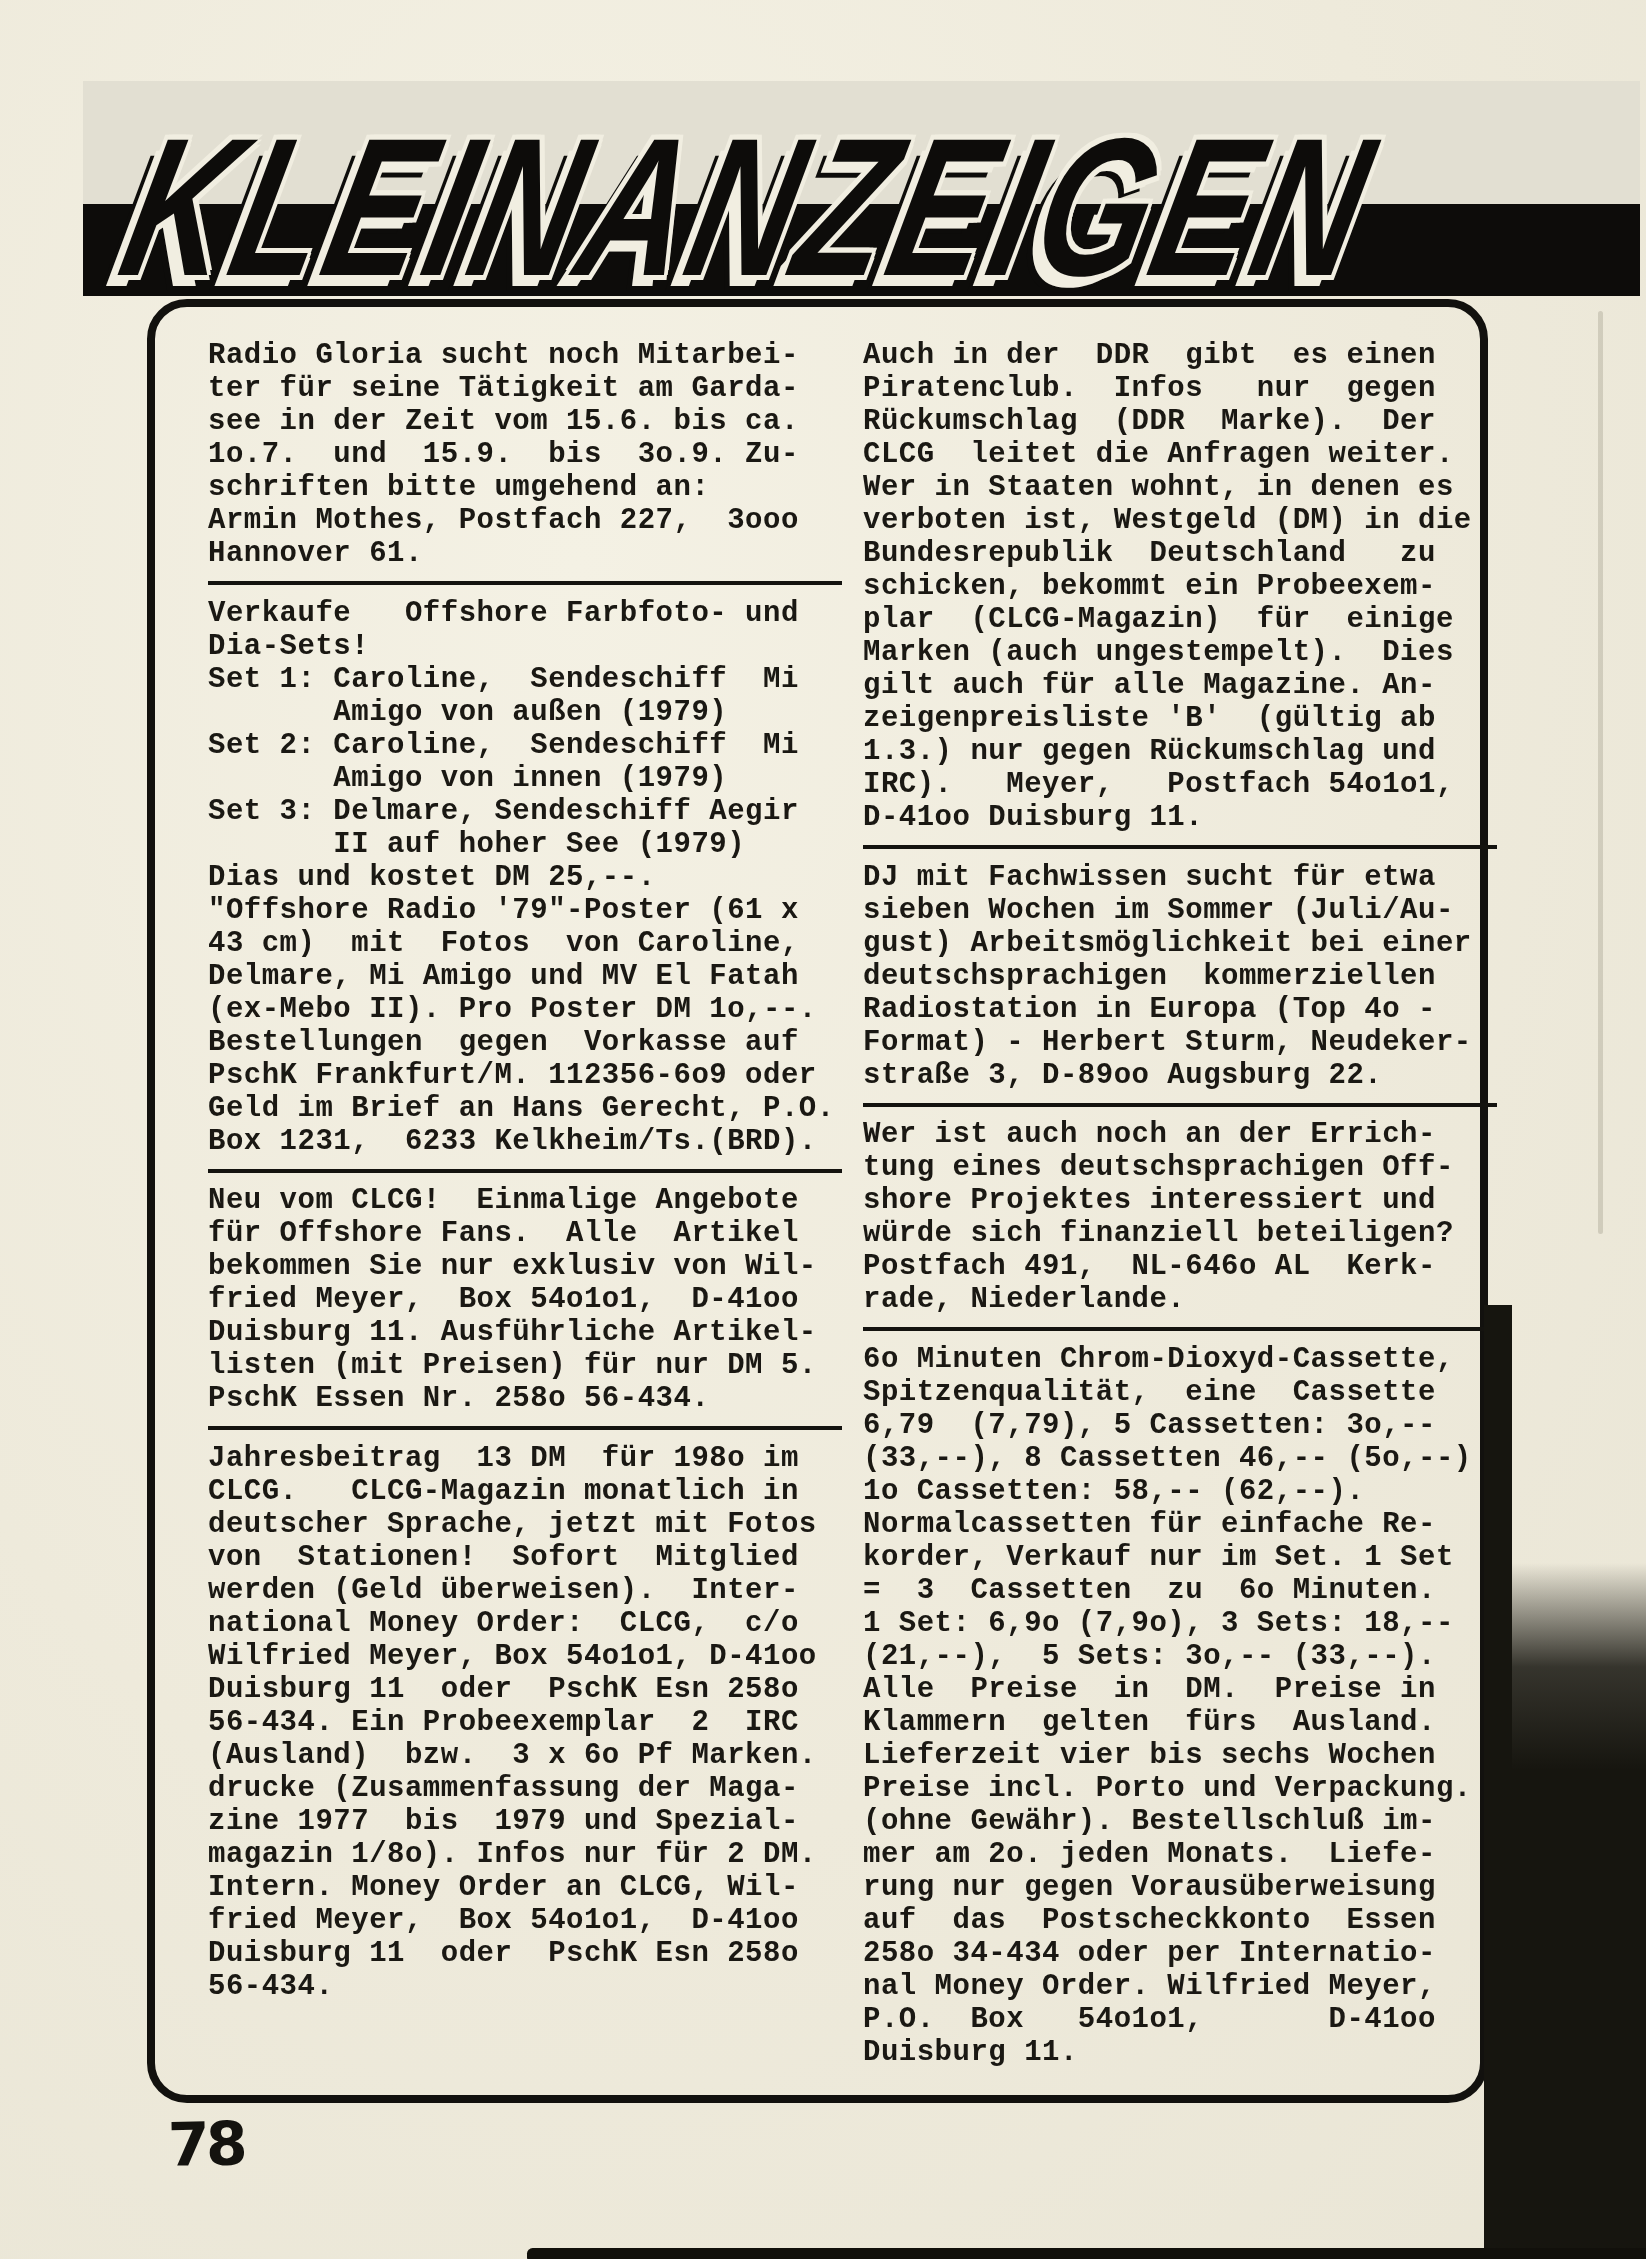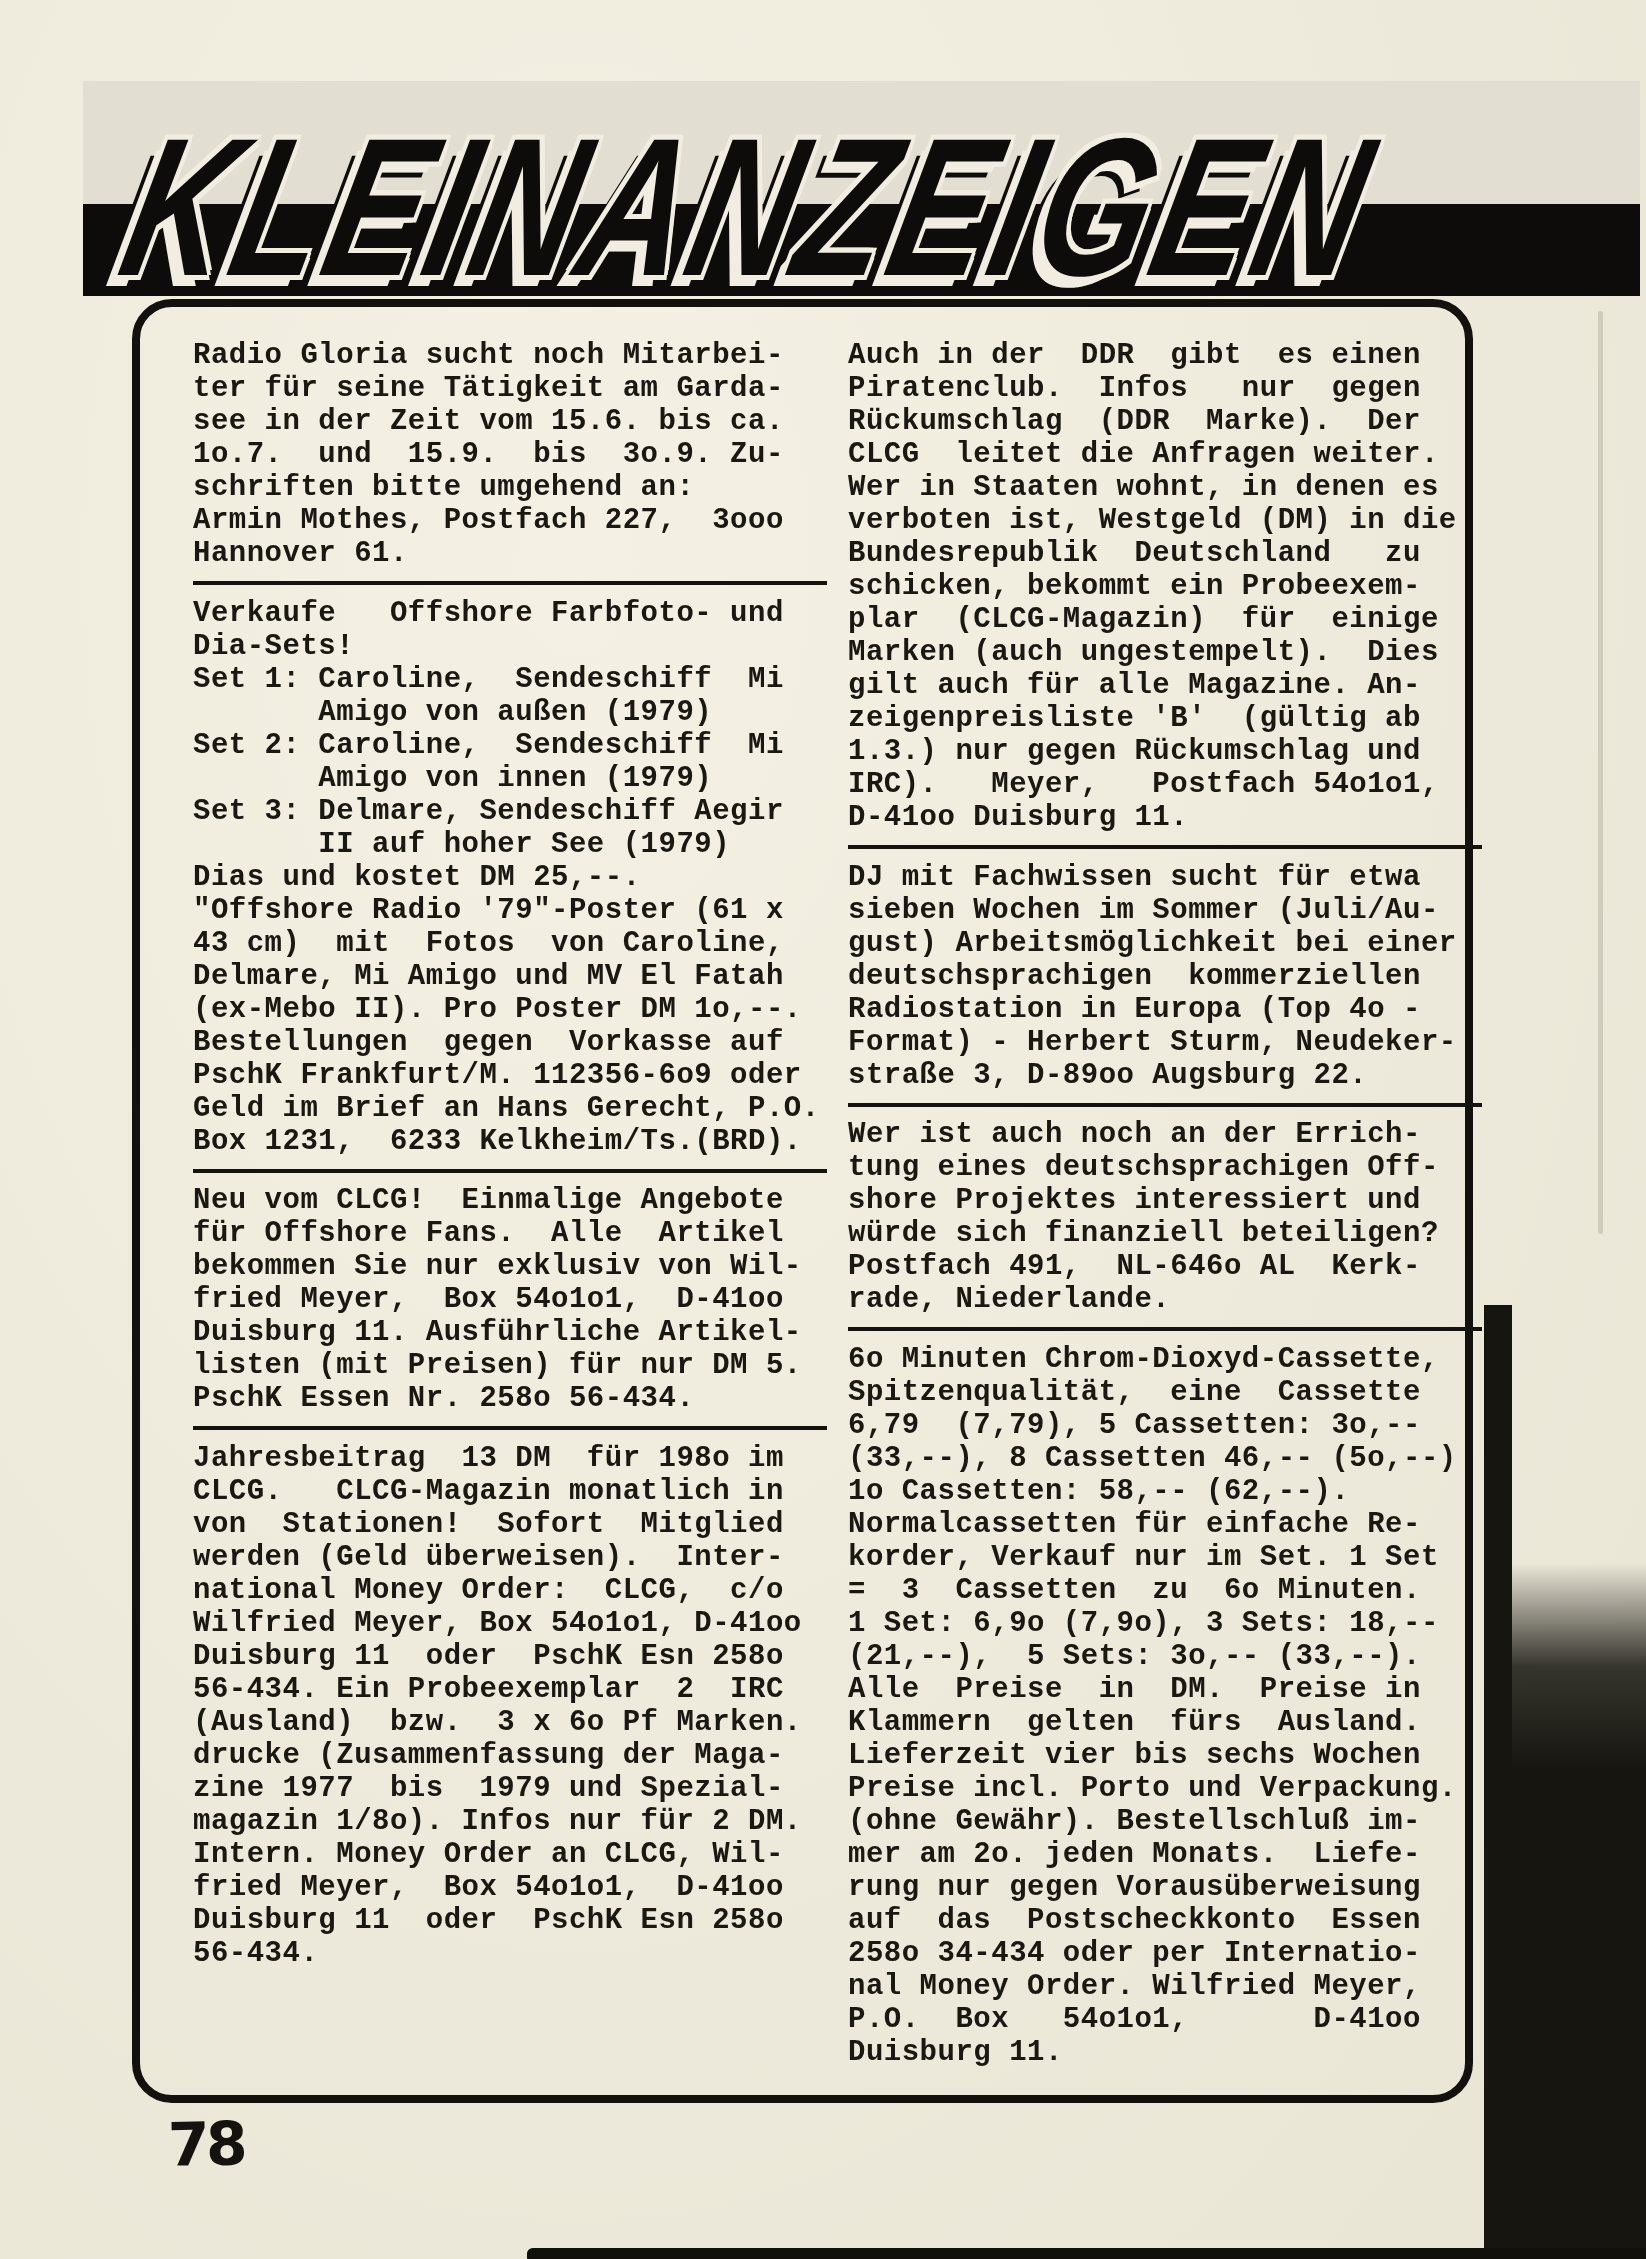"Radio Gloria sucht noch Mitarbei-" .ads-box { left: 132px -> 147px }
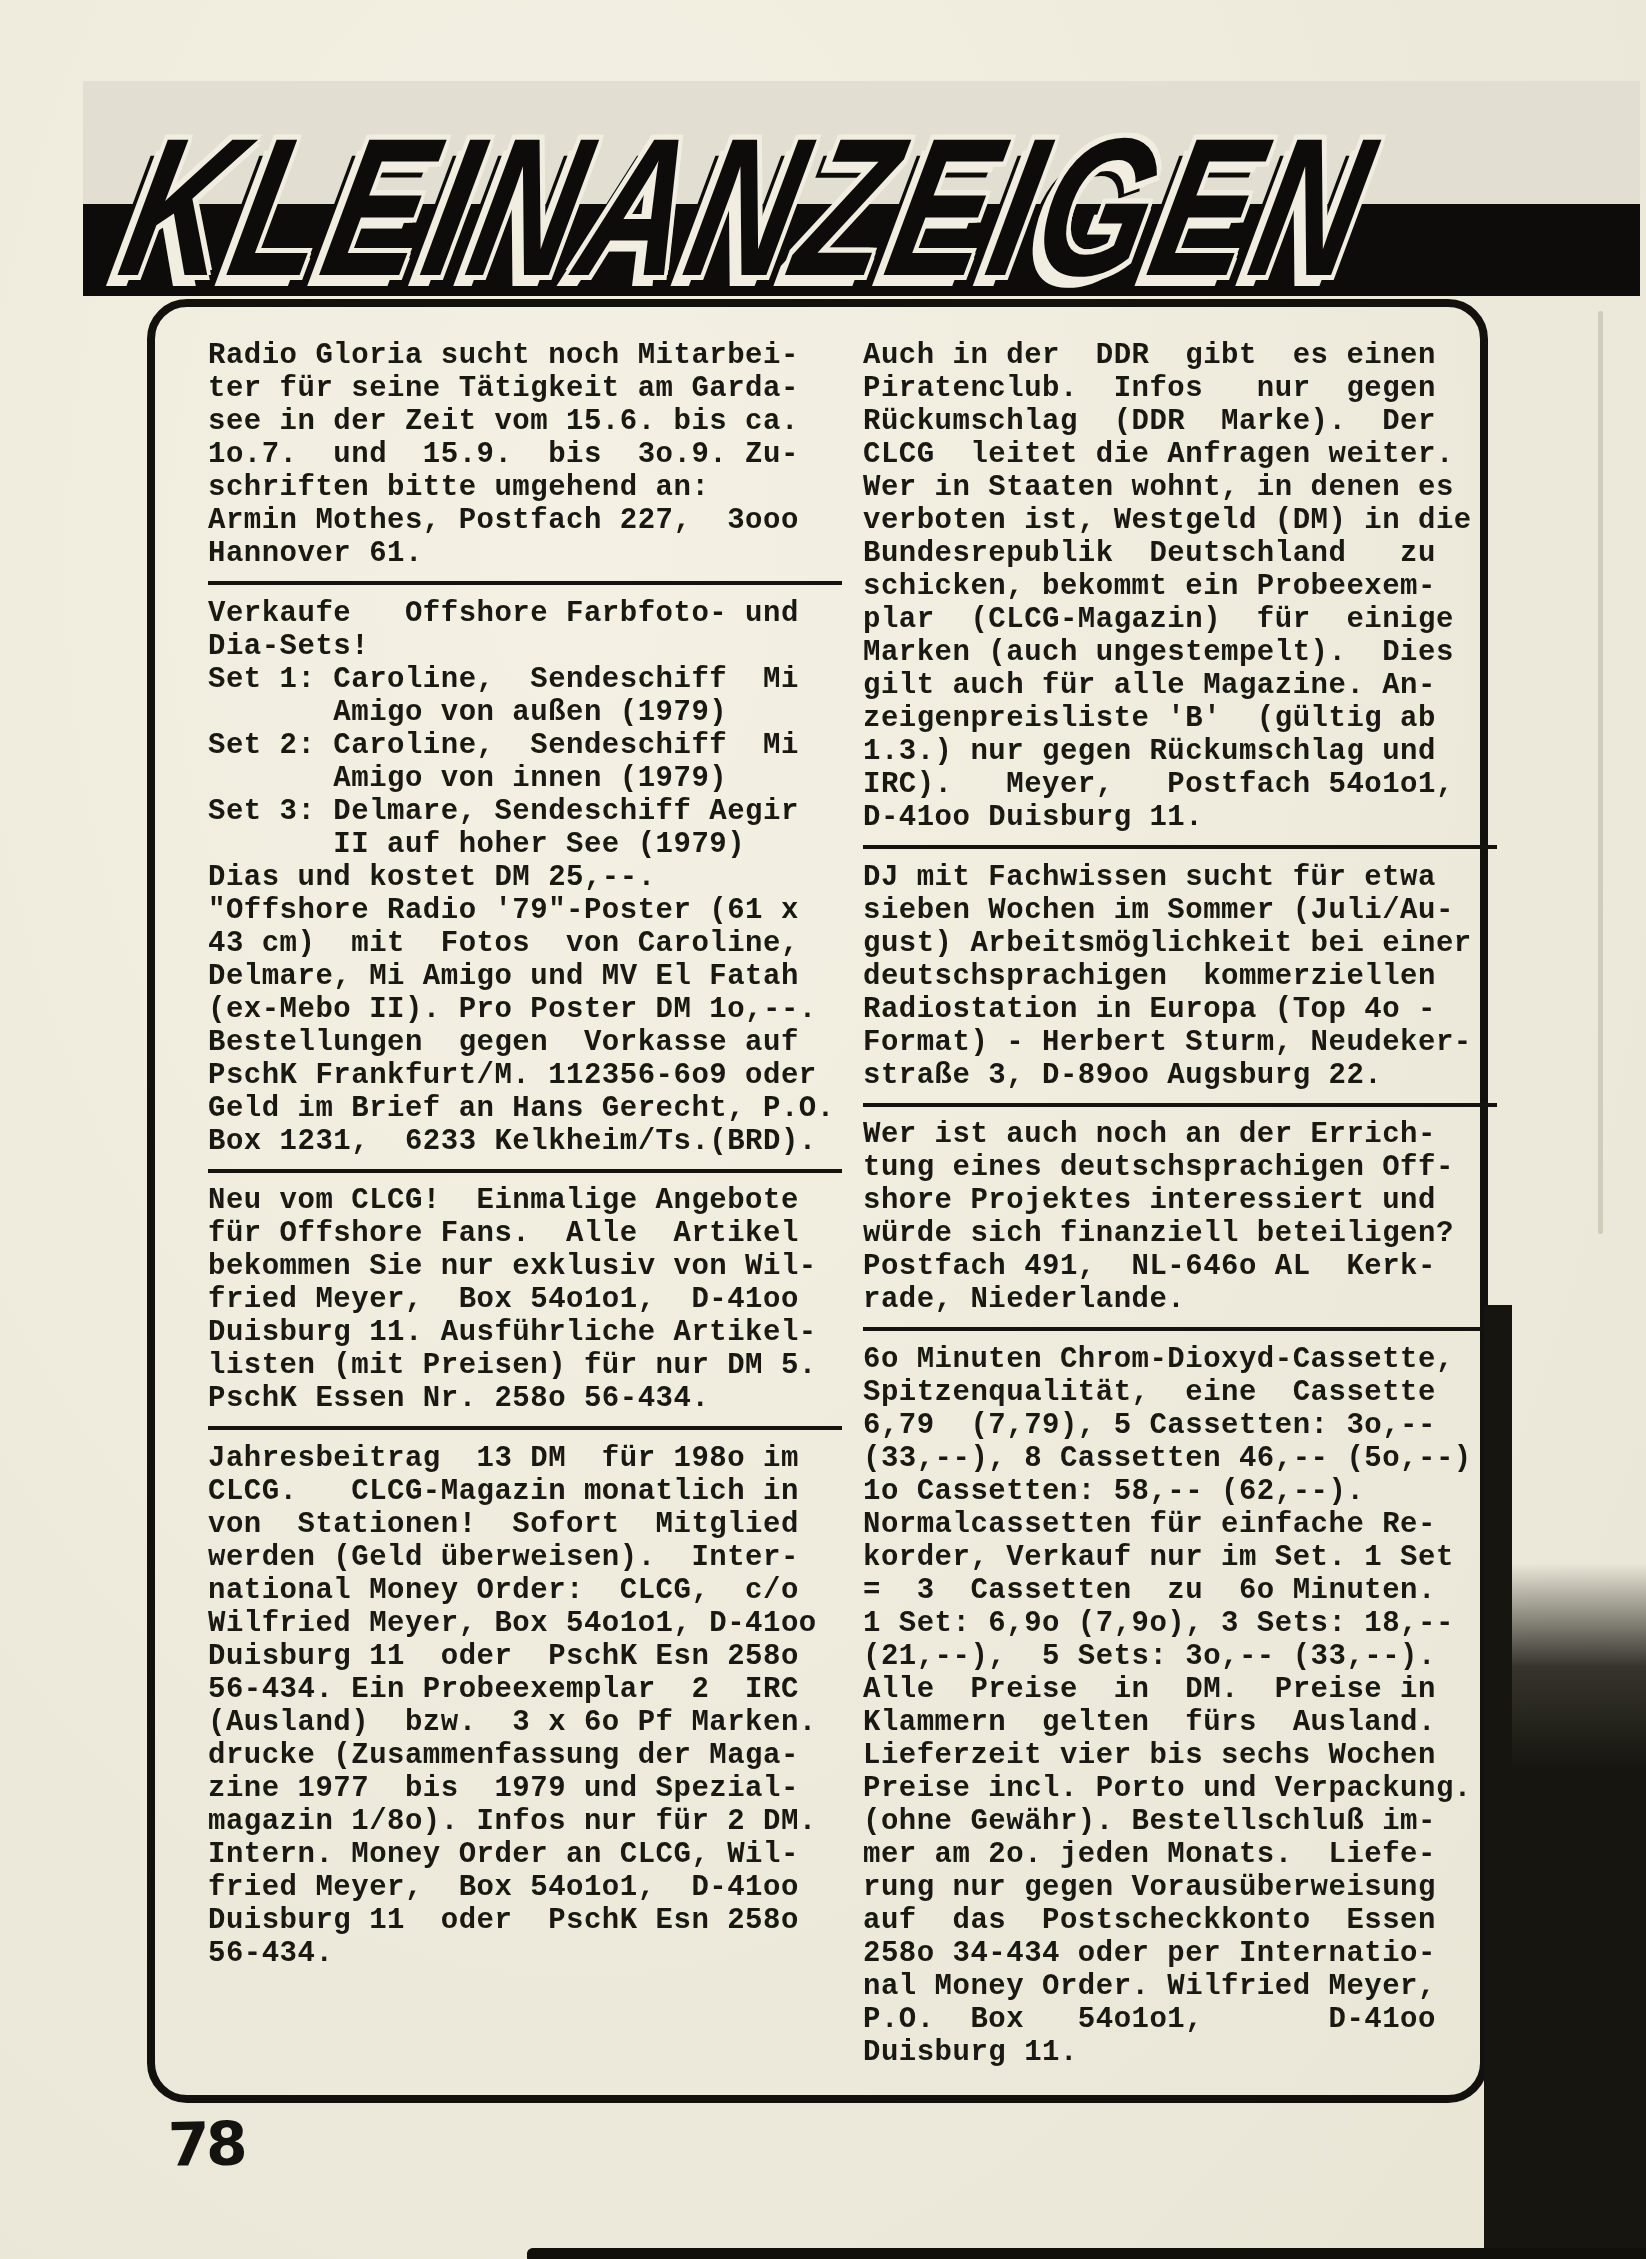"deutscher Sprache, jetzt mit Fotos" div.line { html: none -> <div>deutscher Sprache, jetzt mit Fotos</div> }
